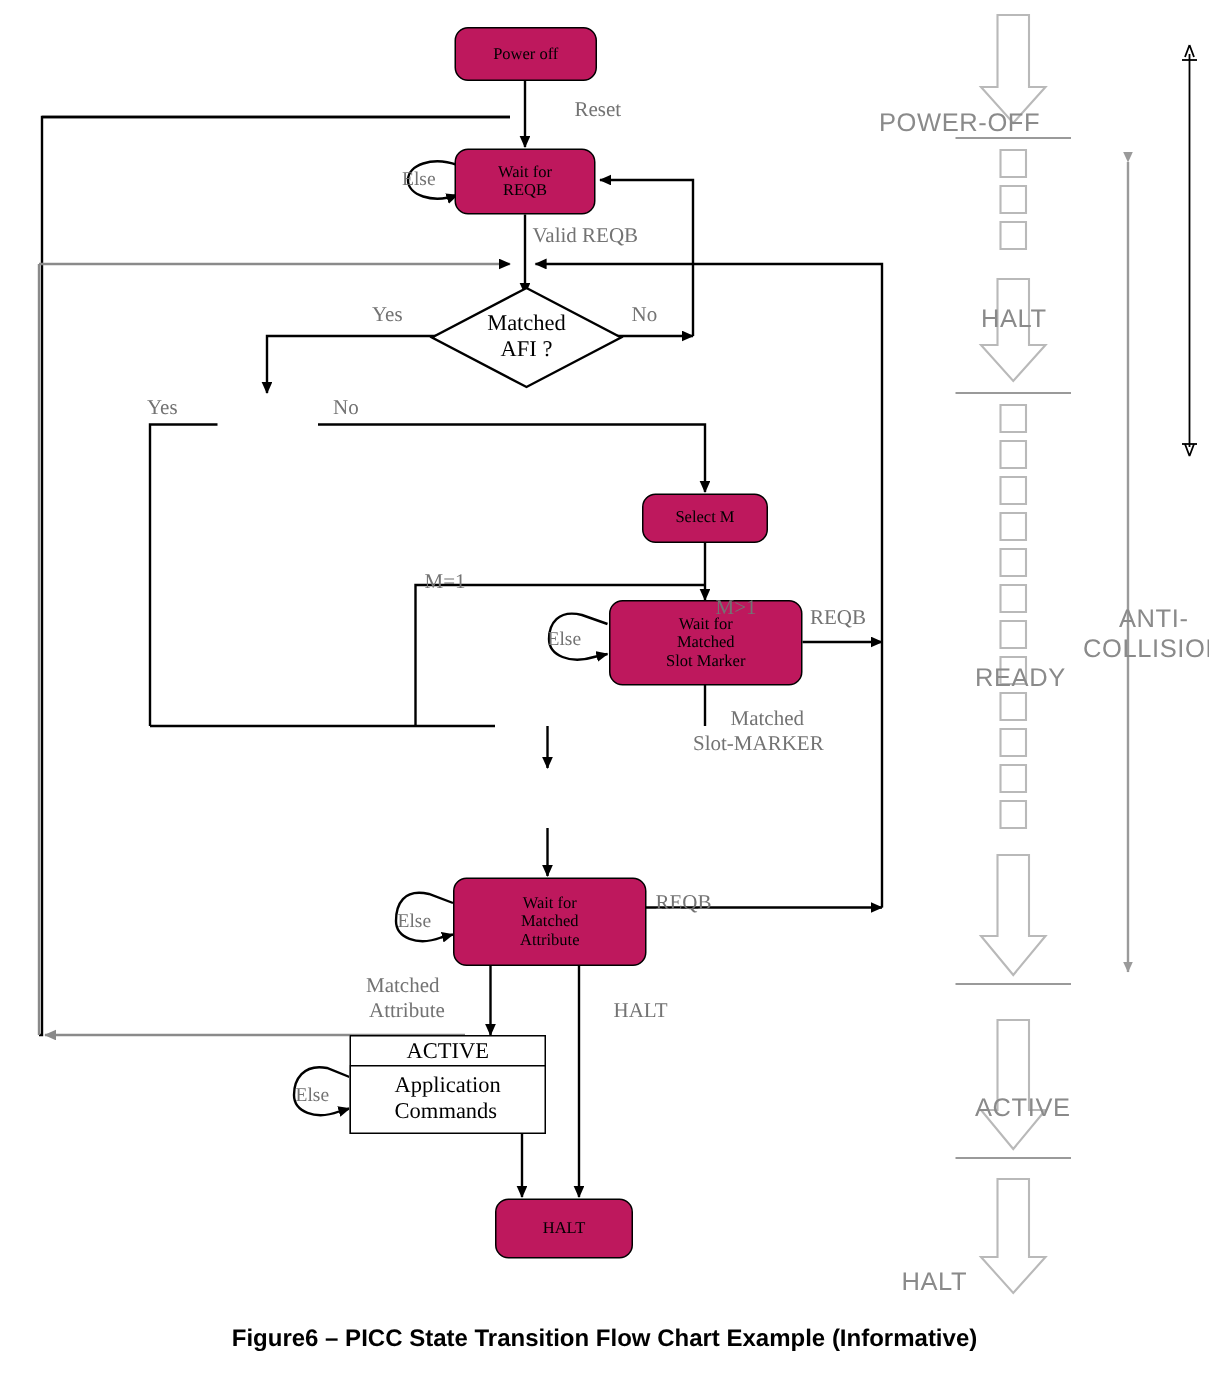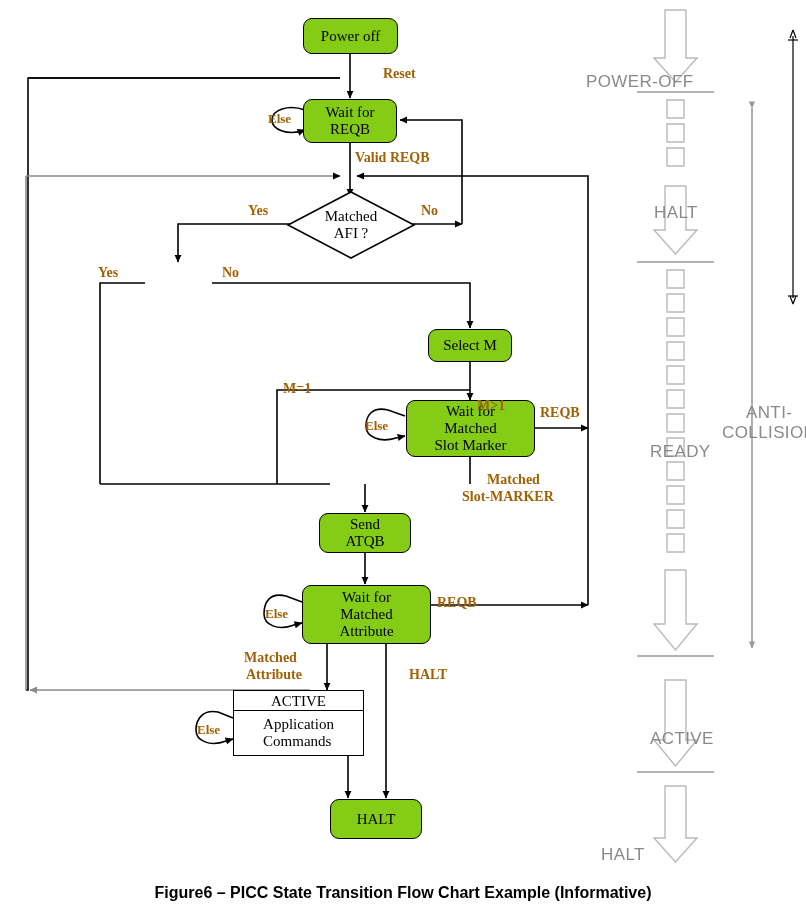"Power off" .node { background: #84cc16 -> #be185d; font-size: 15px -> 11px }
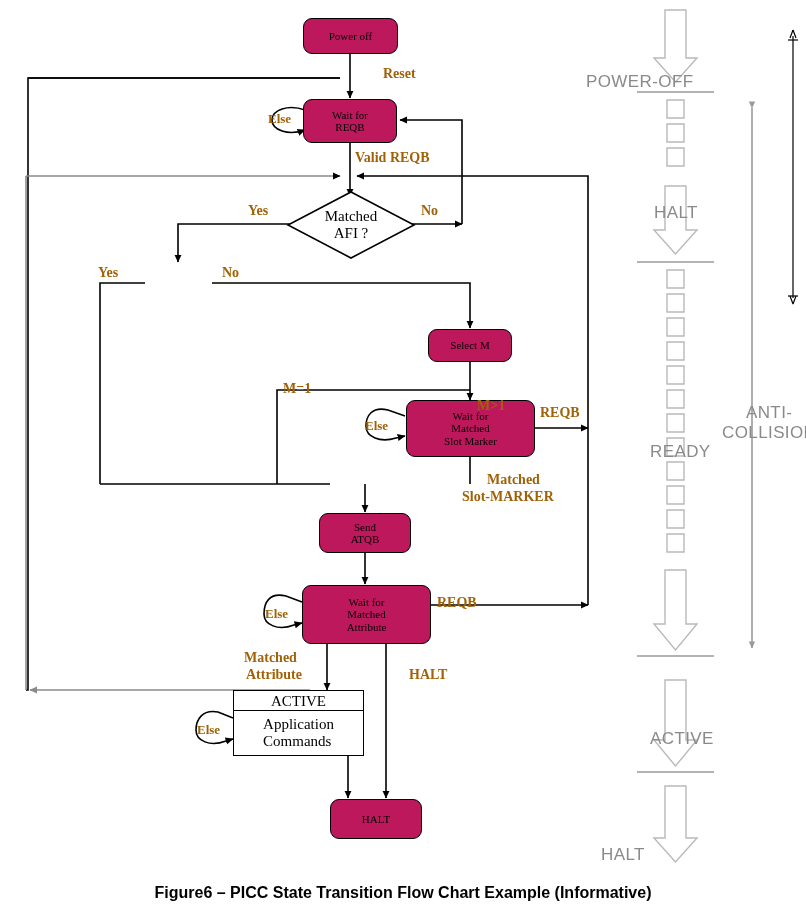"Reset" .lbl { color: #a16207 -> #737373; font-weight: bold -> none }
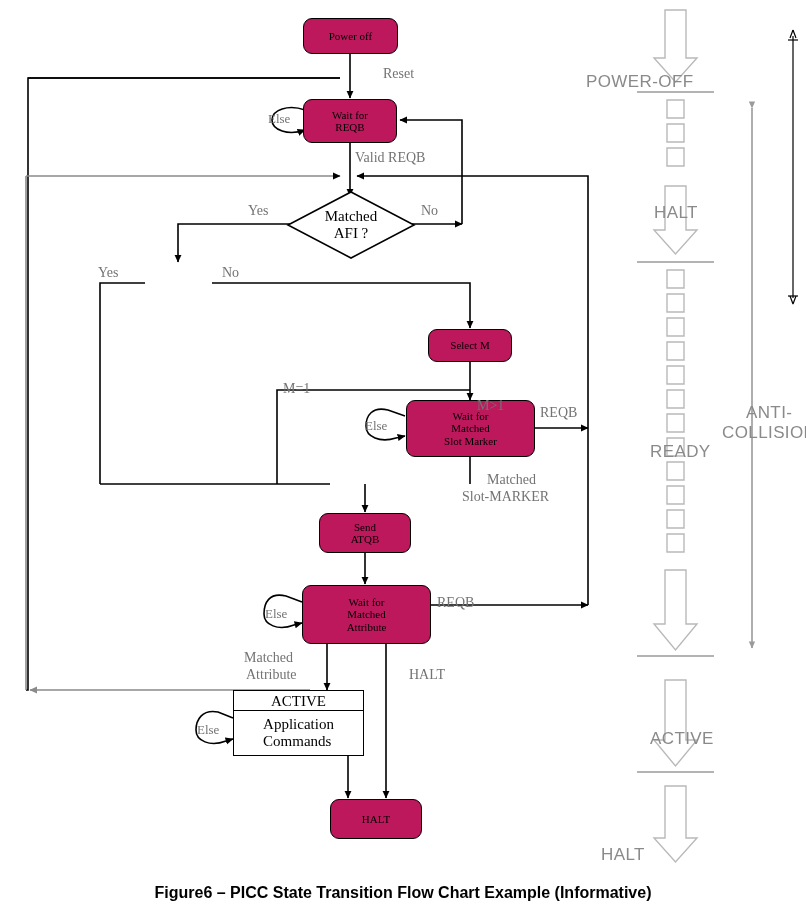"Send" div.node { html: <div> <span>Send ATQB</span> </div> -> none }
